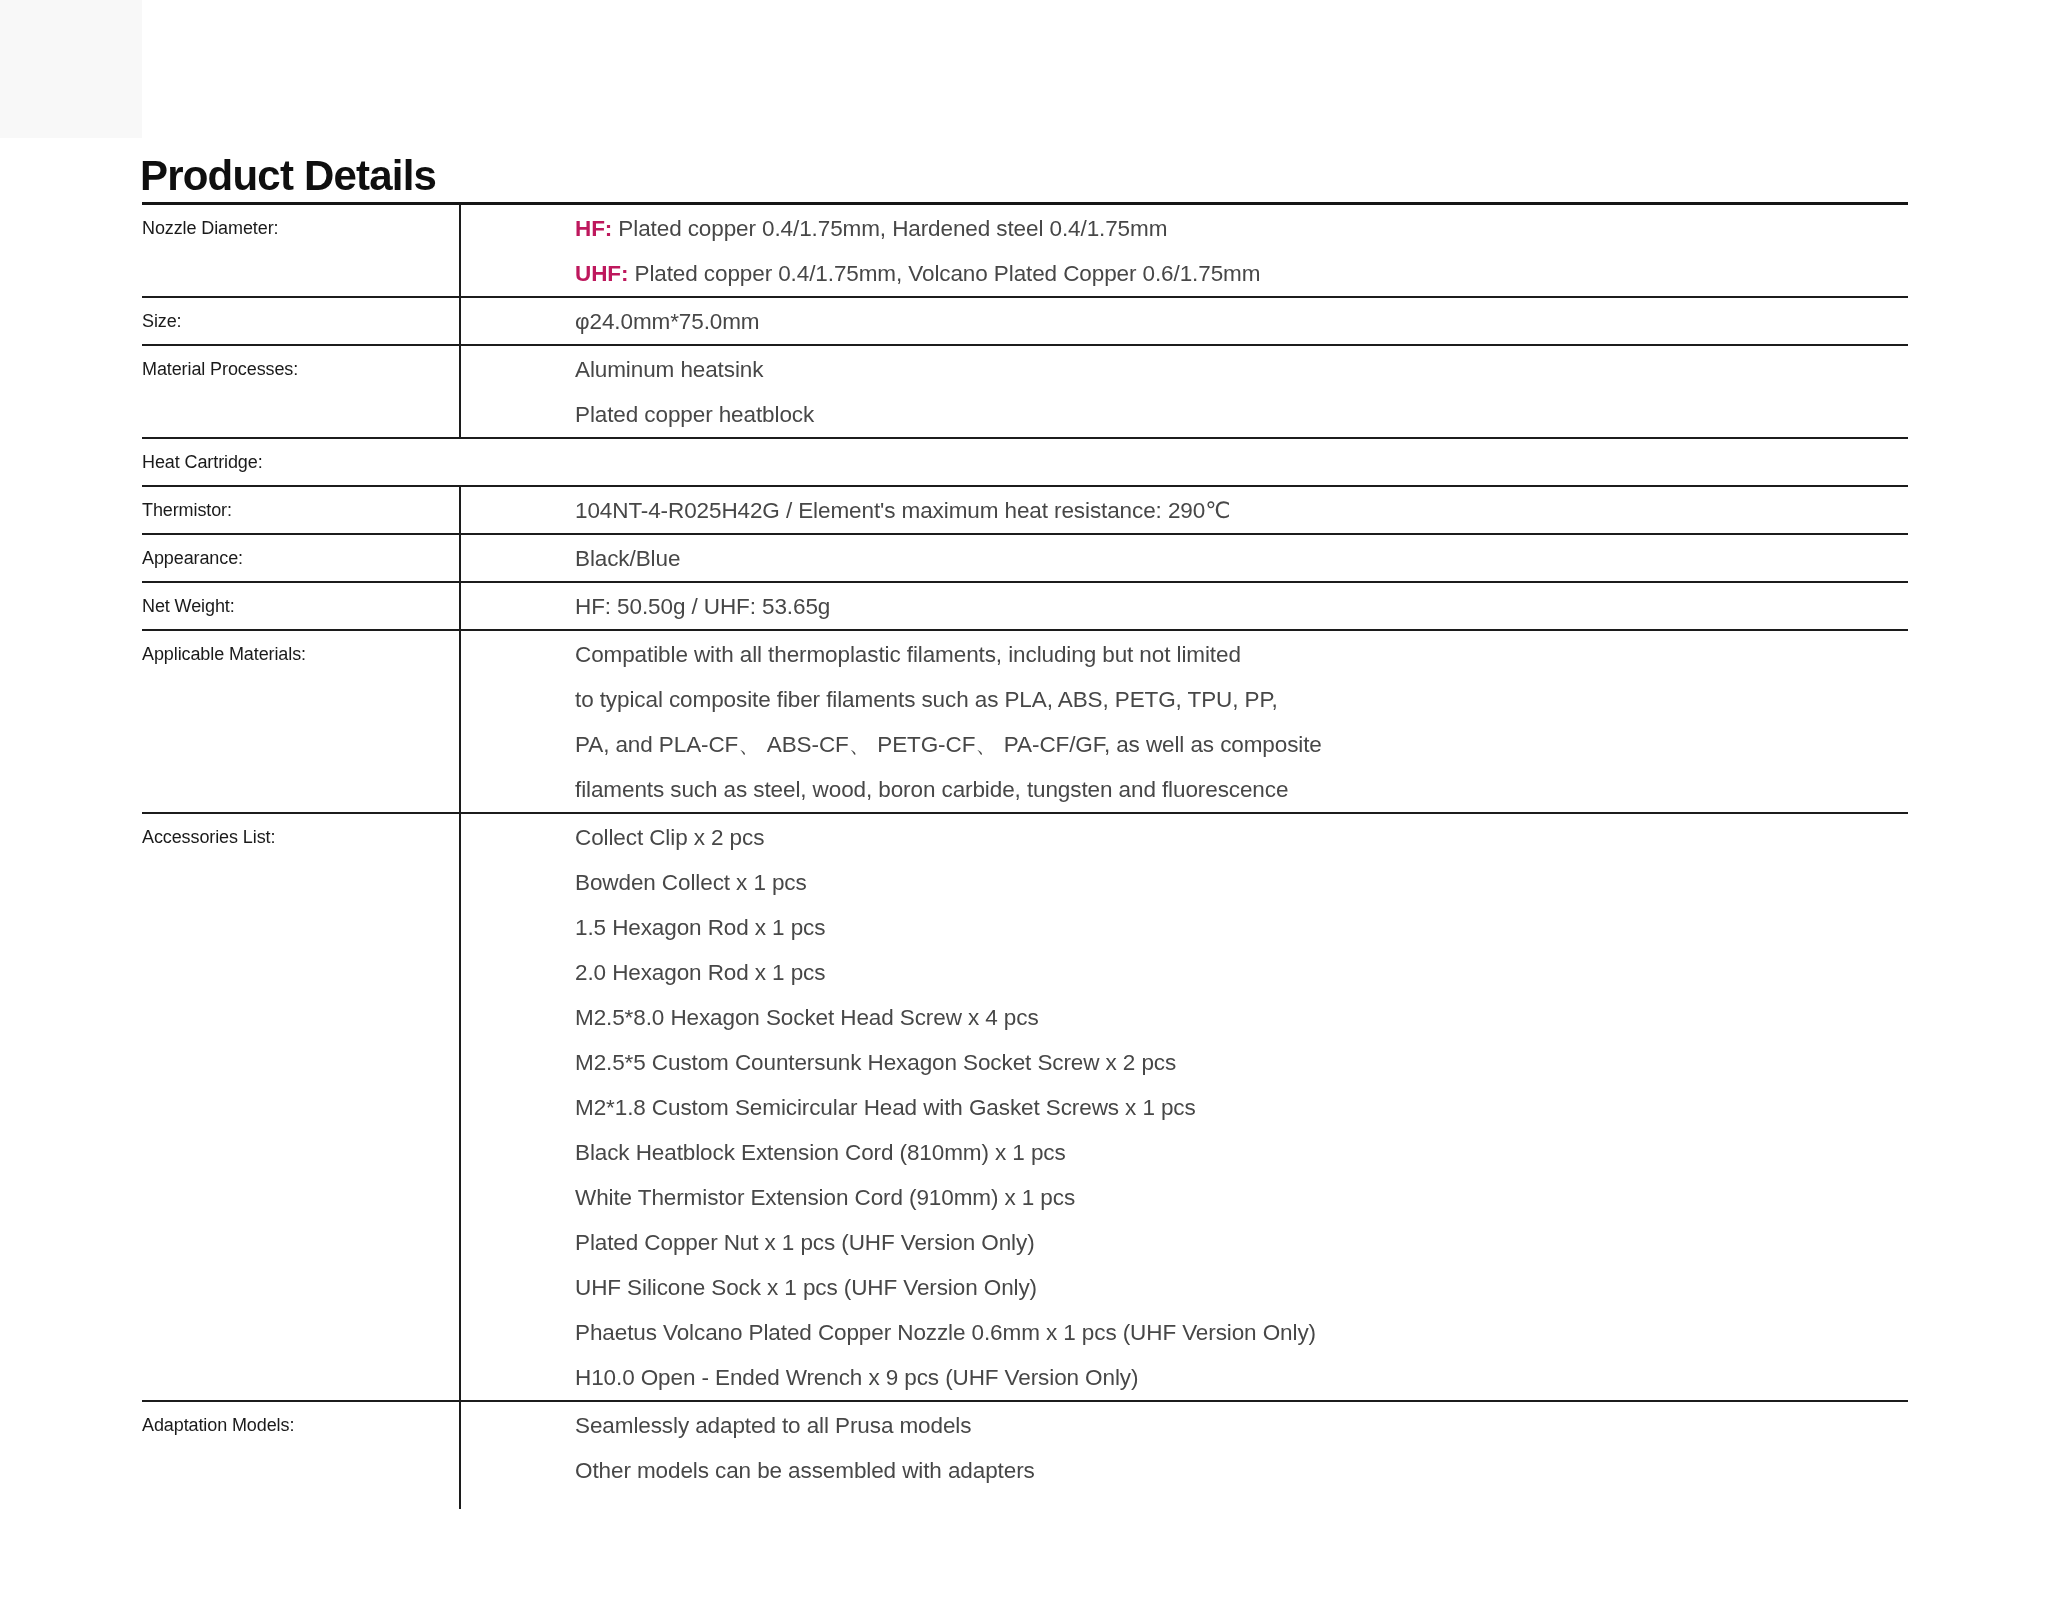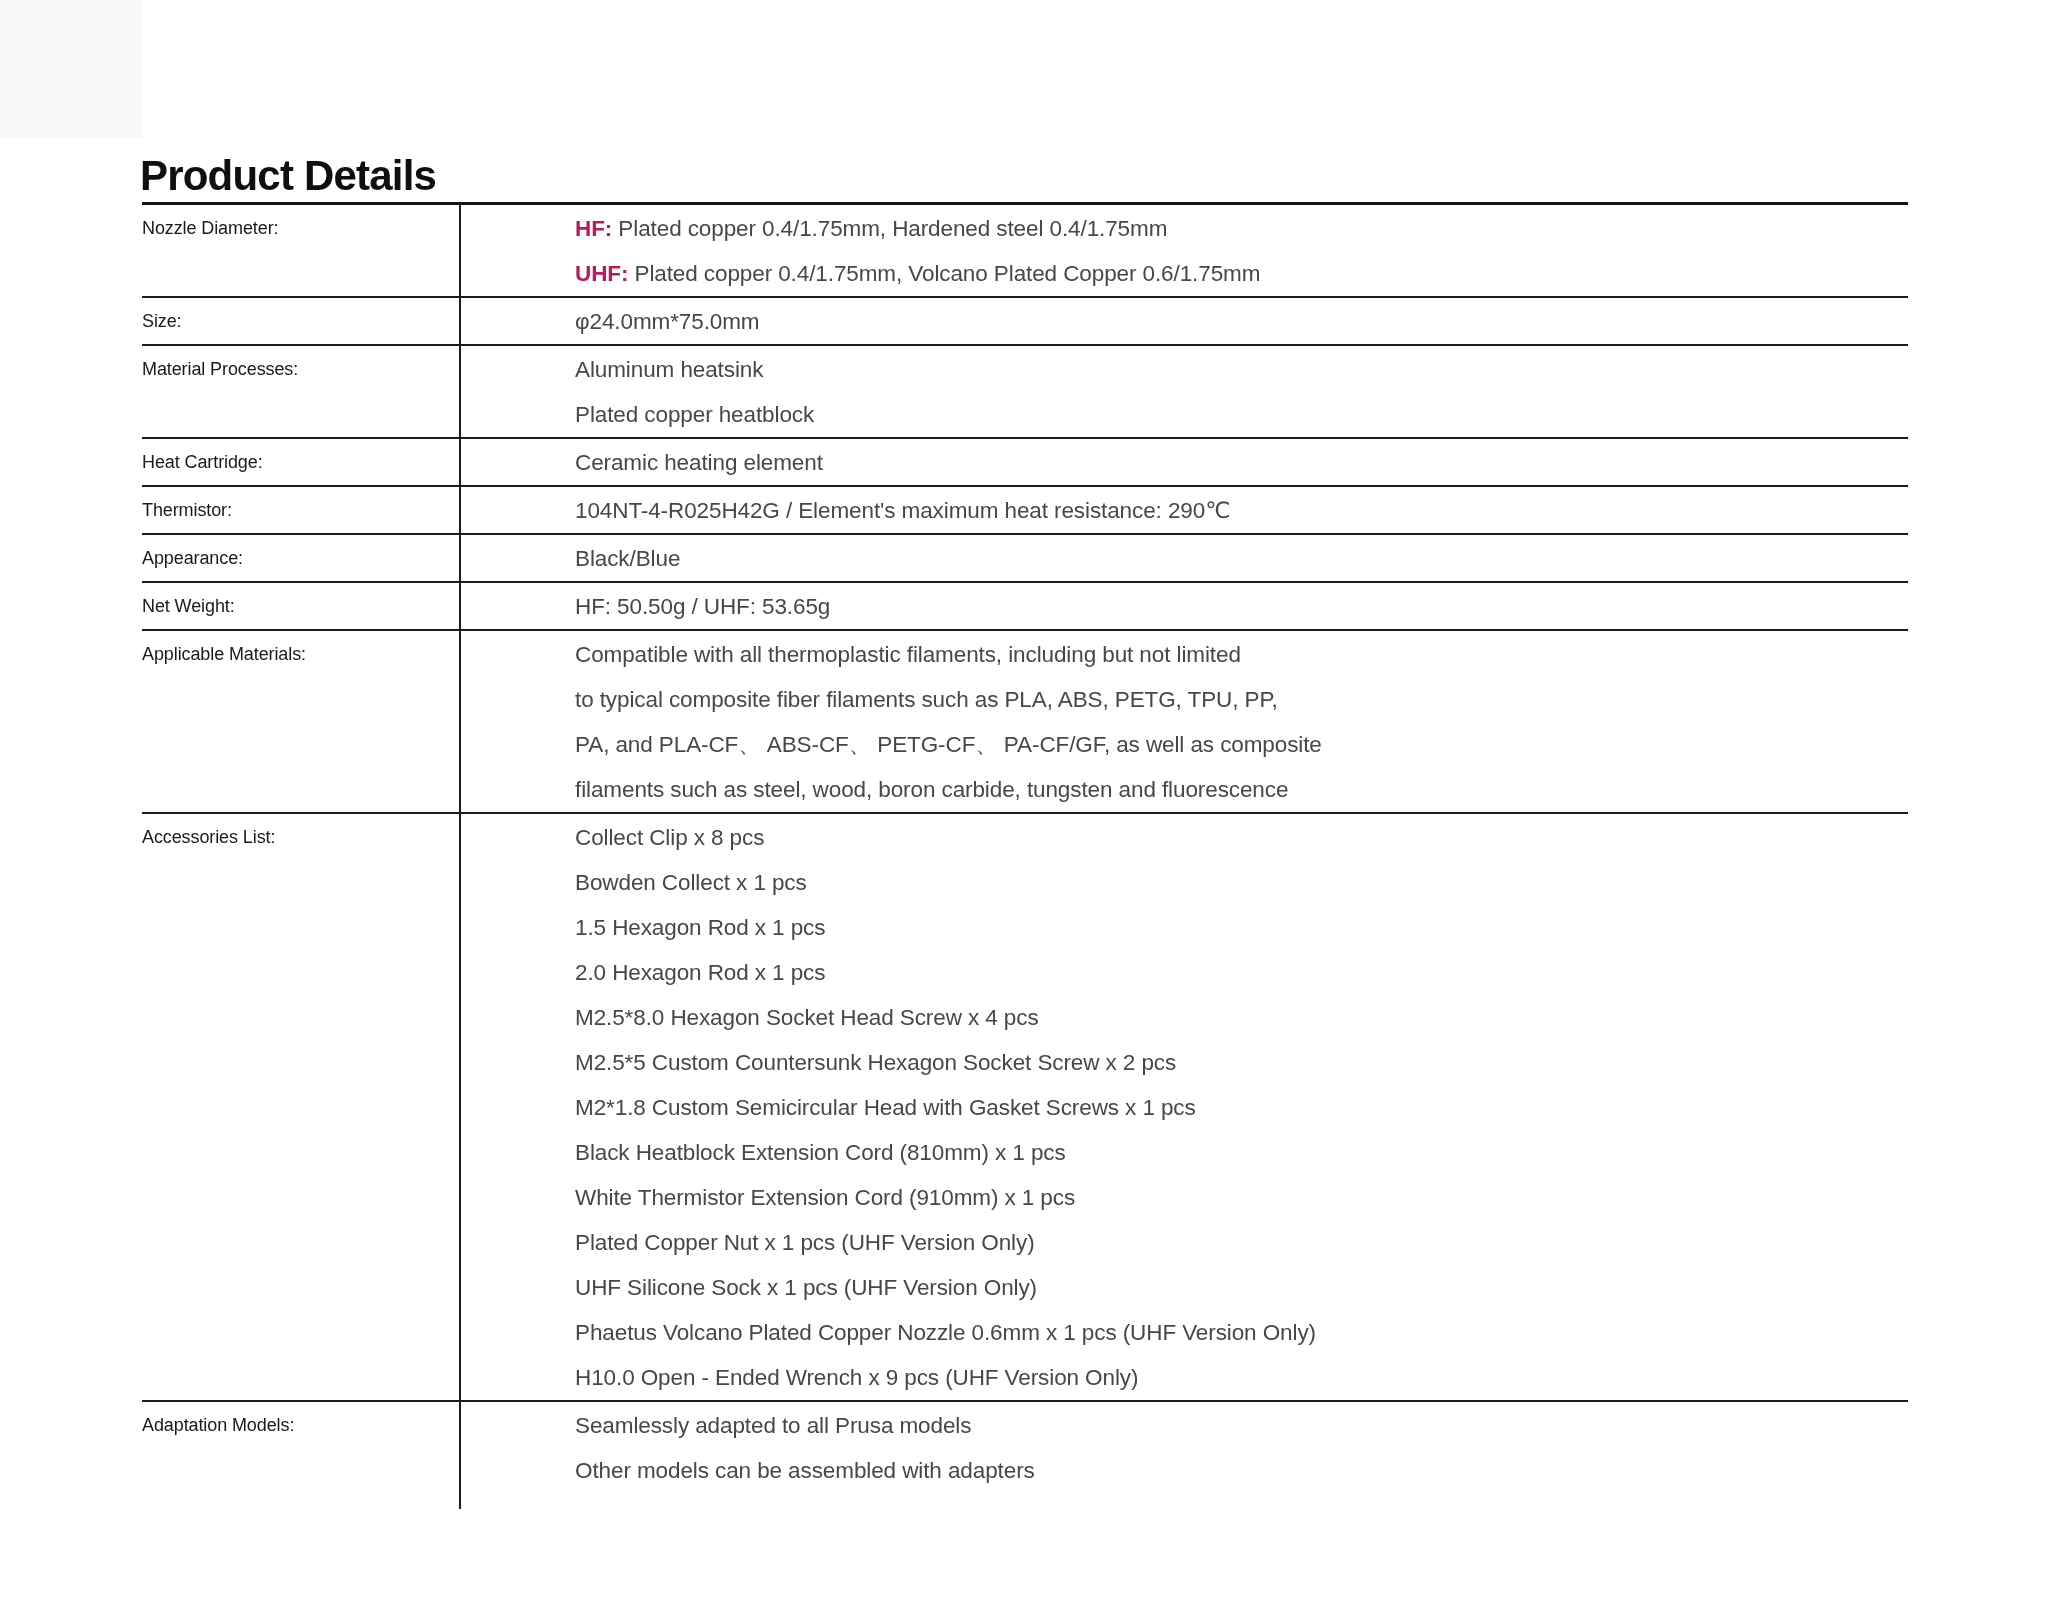"Ceramic heating element" div.tvalue { html: <div> <div>Ceramic heating element</div> </div> -> none }
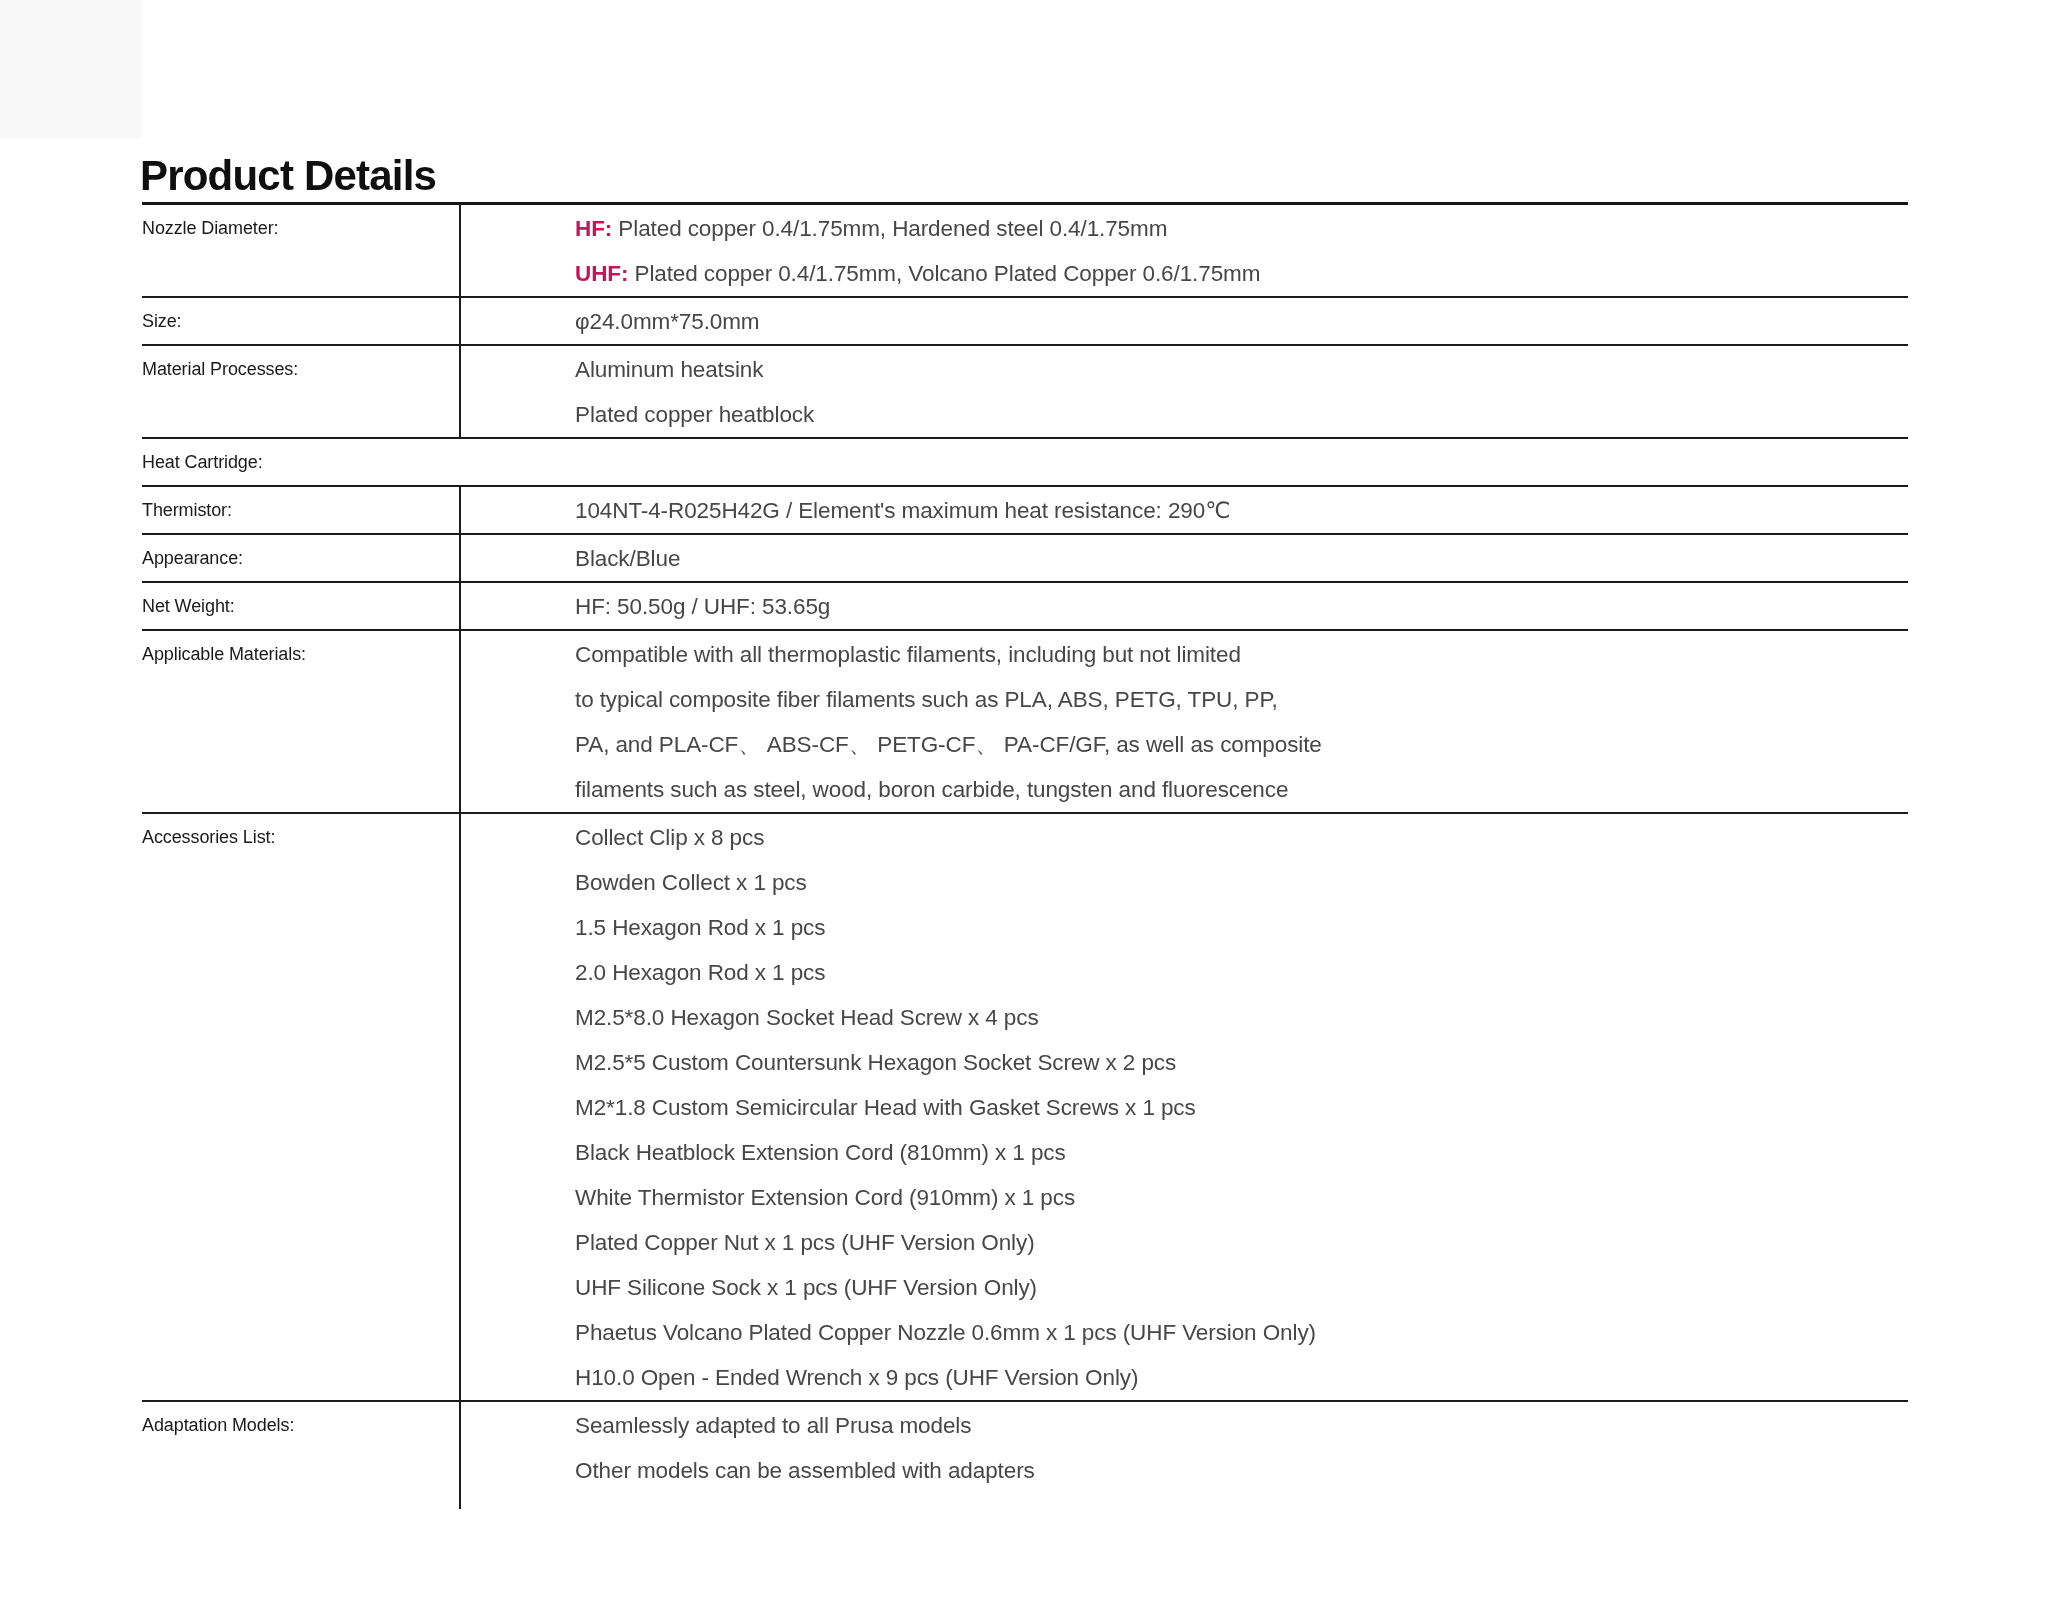"Collect Clip x 8 pcs" div.vline { text: 8 -> 2 }
